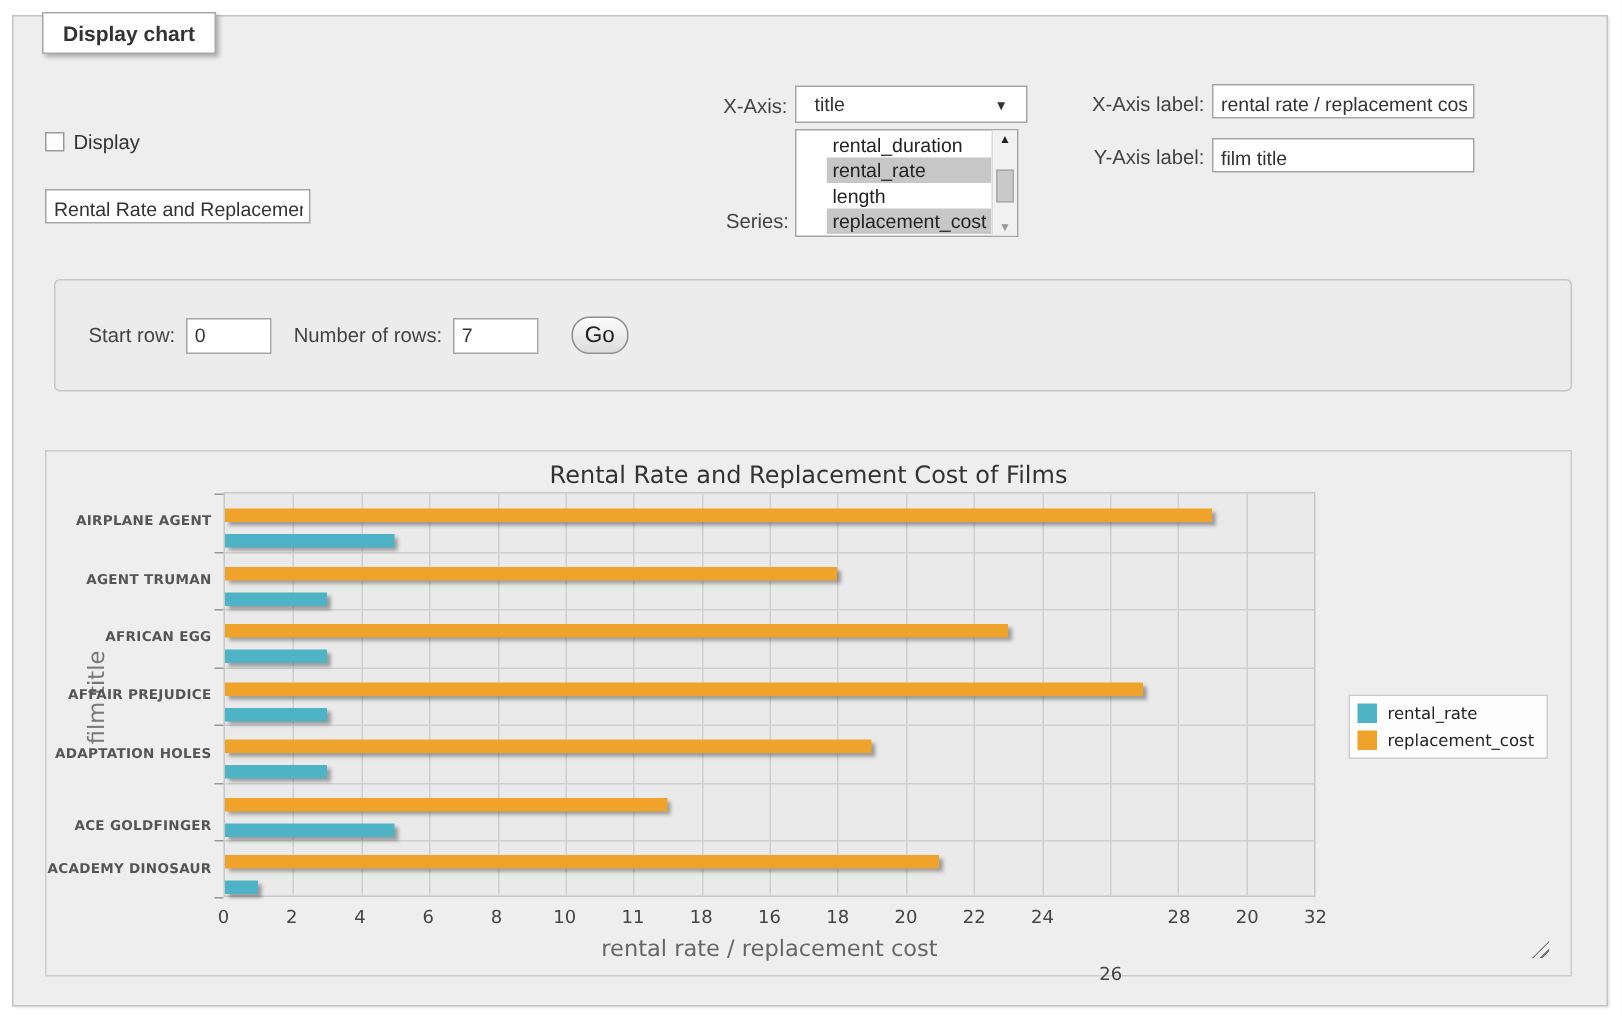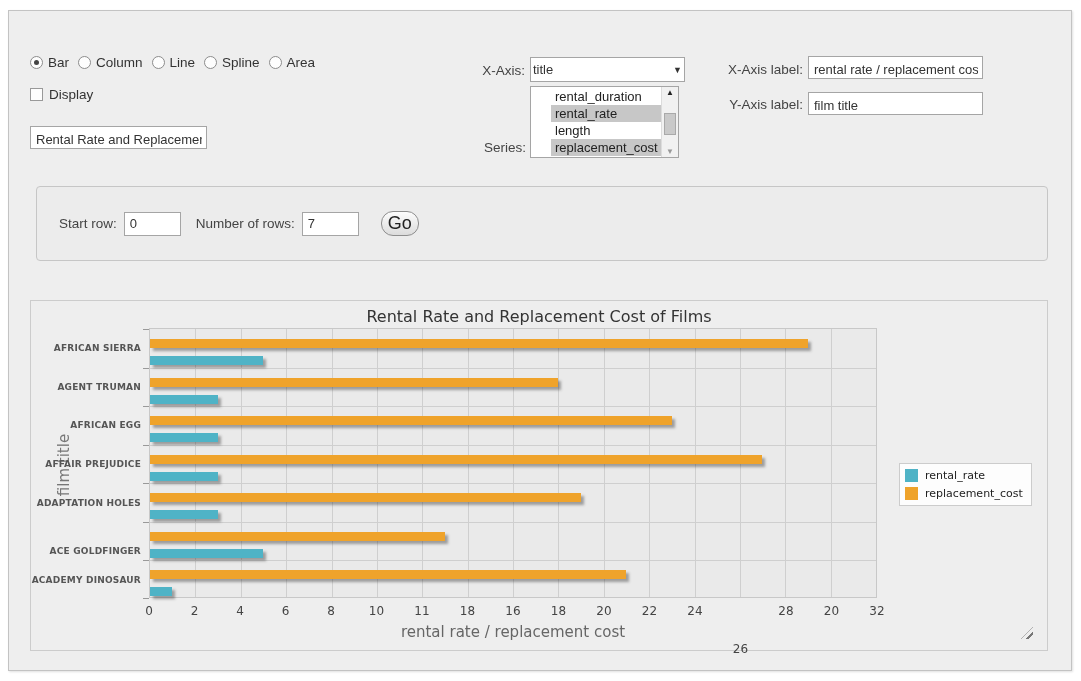"Display chart" div.legend-box { html: none -> <div>Display chart</div> }
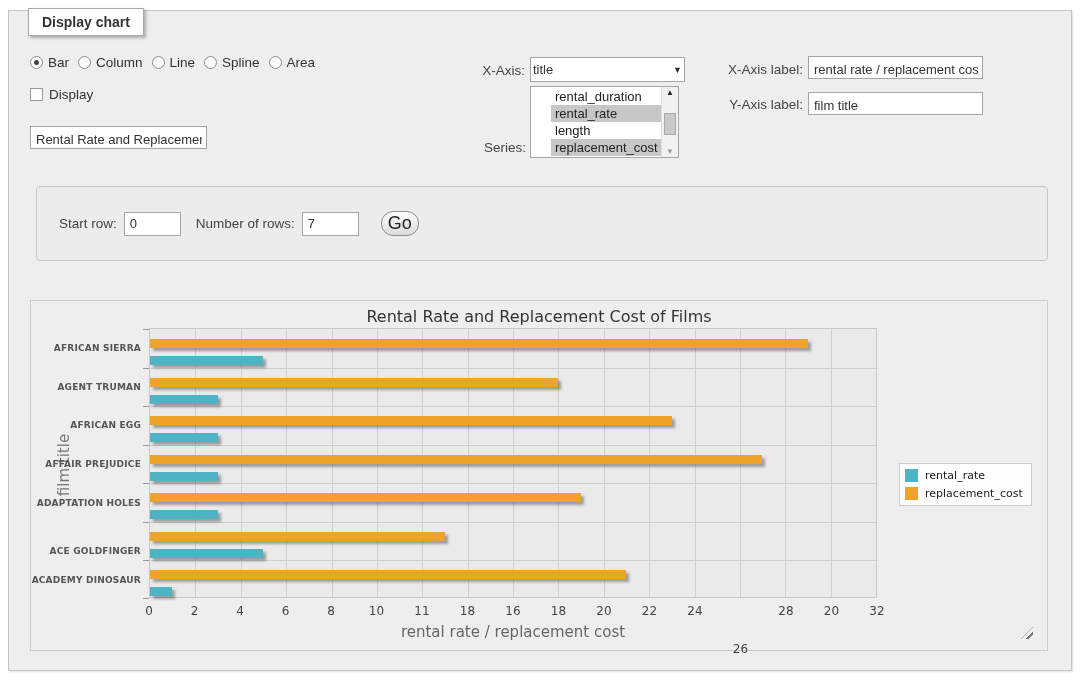"Bar" div.radio-row { html: <div> <span> <span></span> <span>Bar</span> </span> <span> <span></span> <span>Column</span> </span> <span> <span></span> <span>Line</span> </span> <span> <span></span> <span>Spline</span> </span> <span> <span></span> <span>Area</span> </span> </div> -> none }
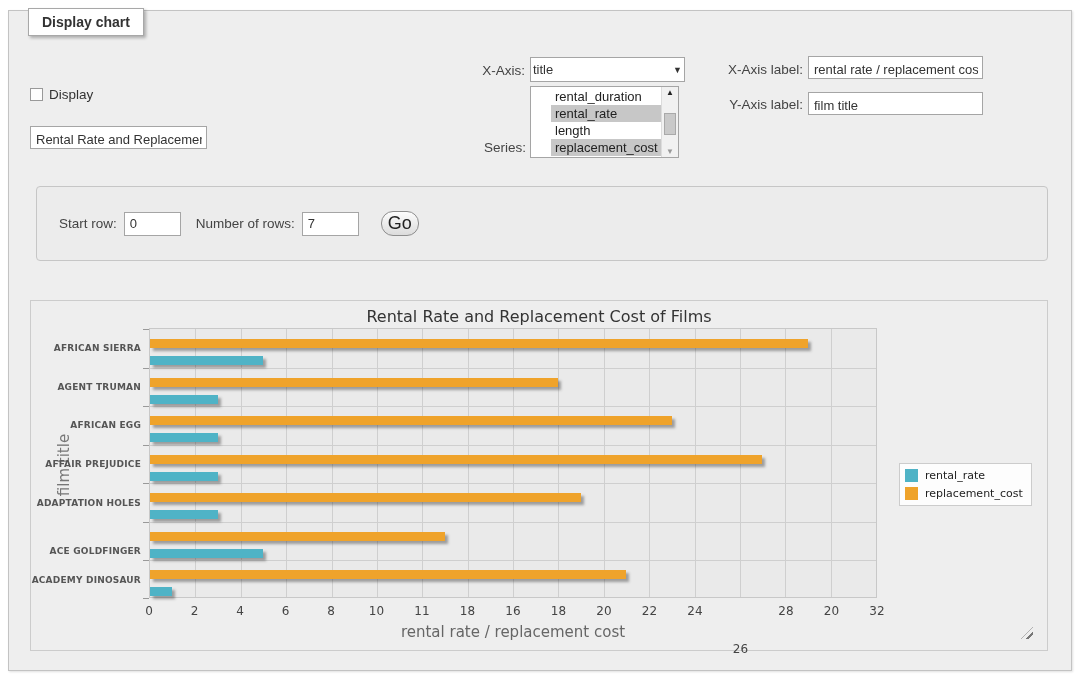"title" .selectbox { padding: 0 2px -> 0 12px }
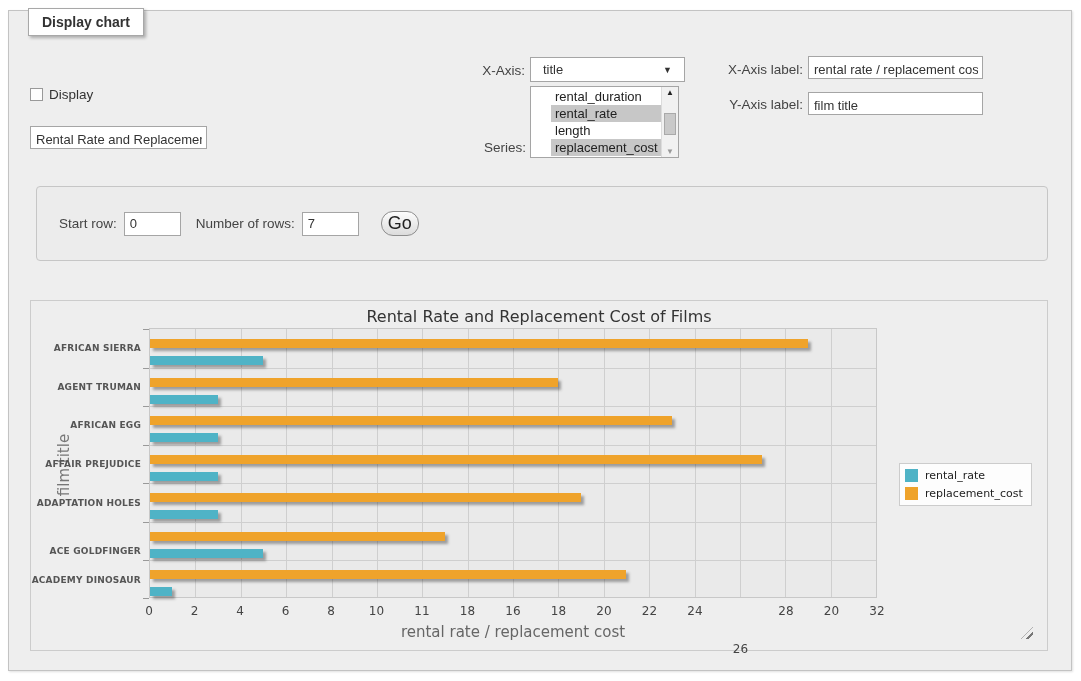"Go" .go-btn { font-size: 18px -> 15px }
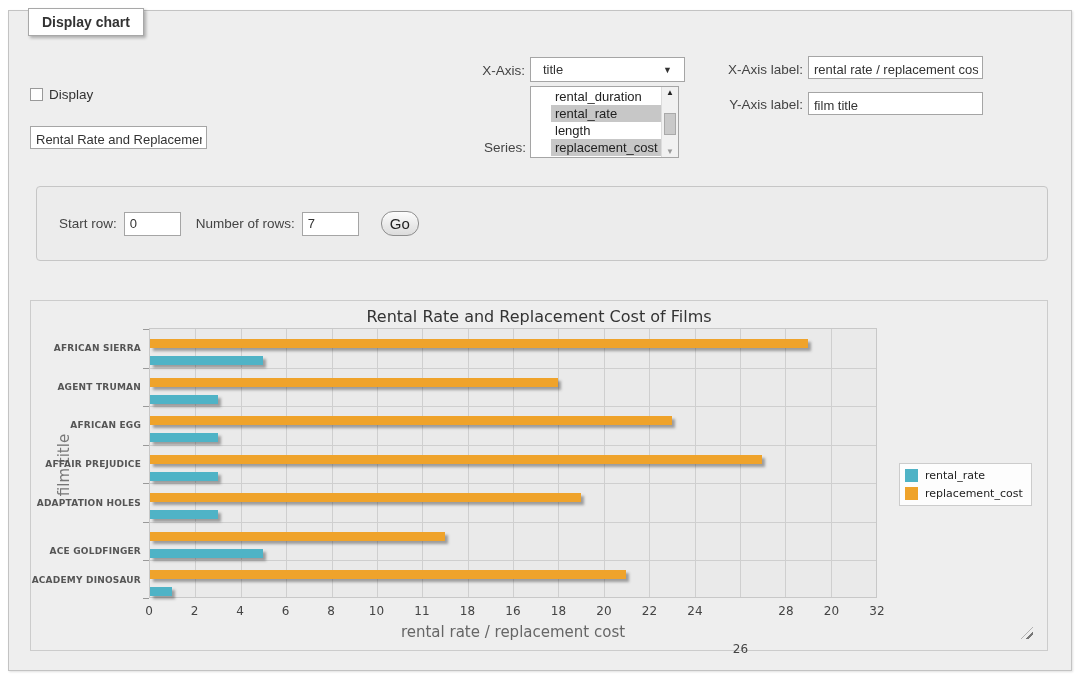"AFRICAN SIERRA" div.cat-label { text: AFRICAN SIERRA -> AIRPLANE AGENT }
